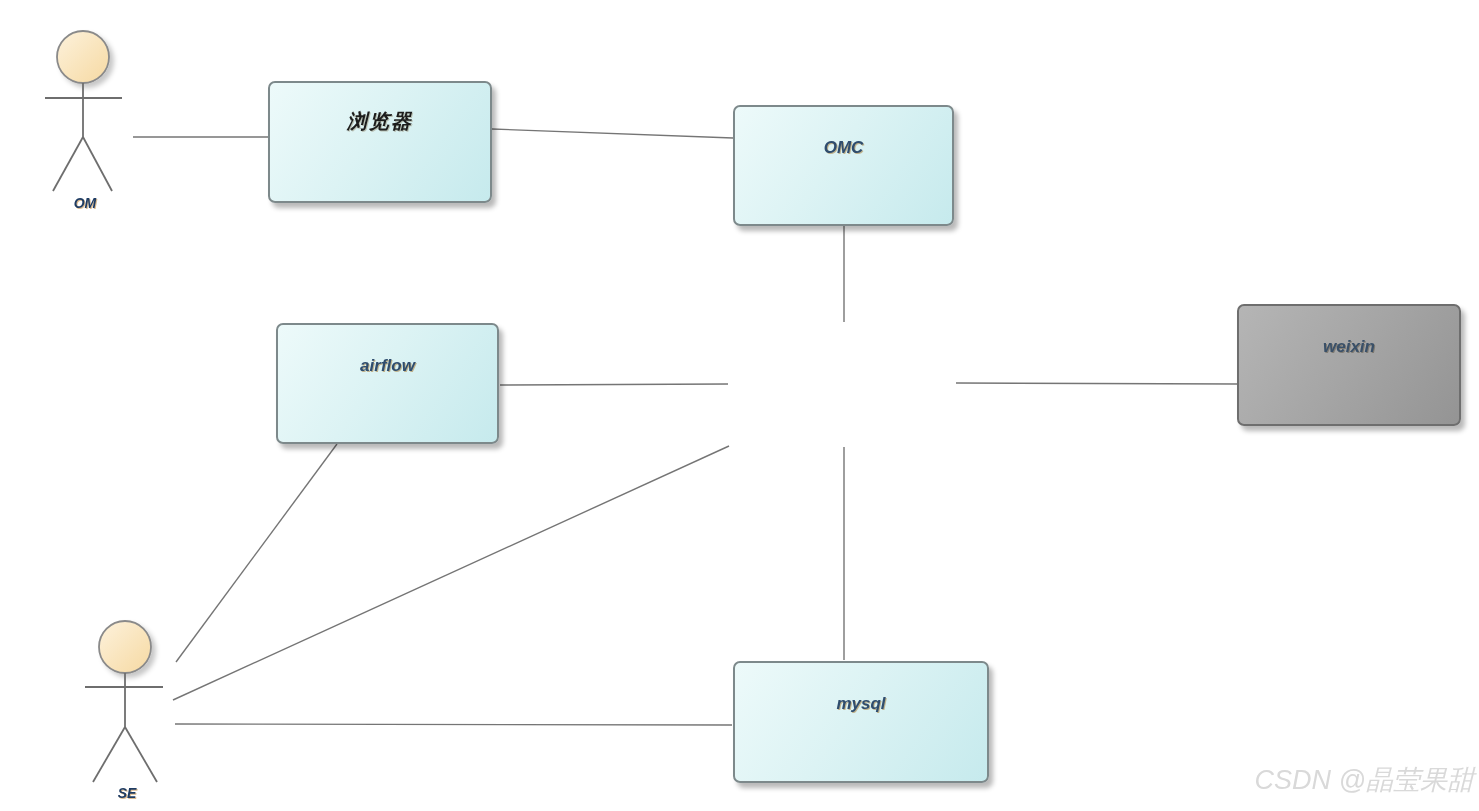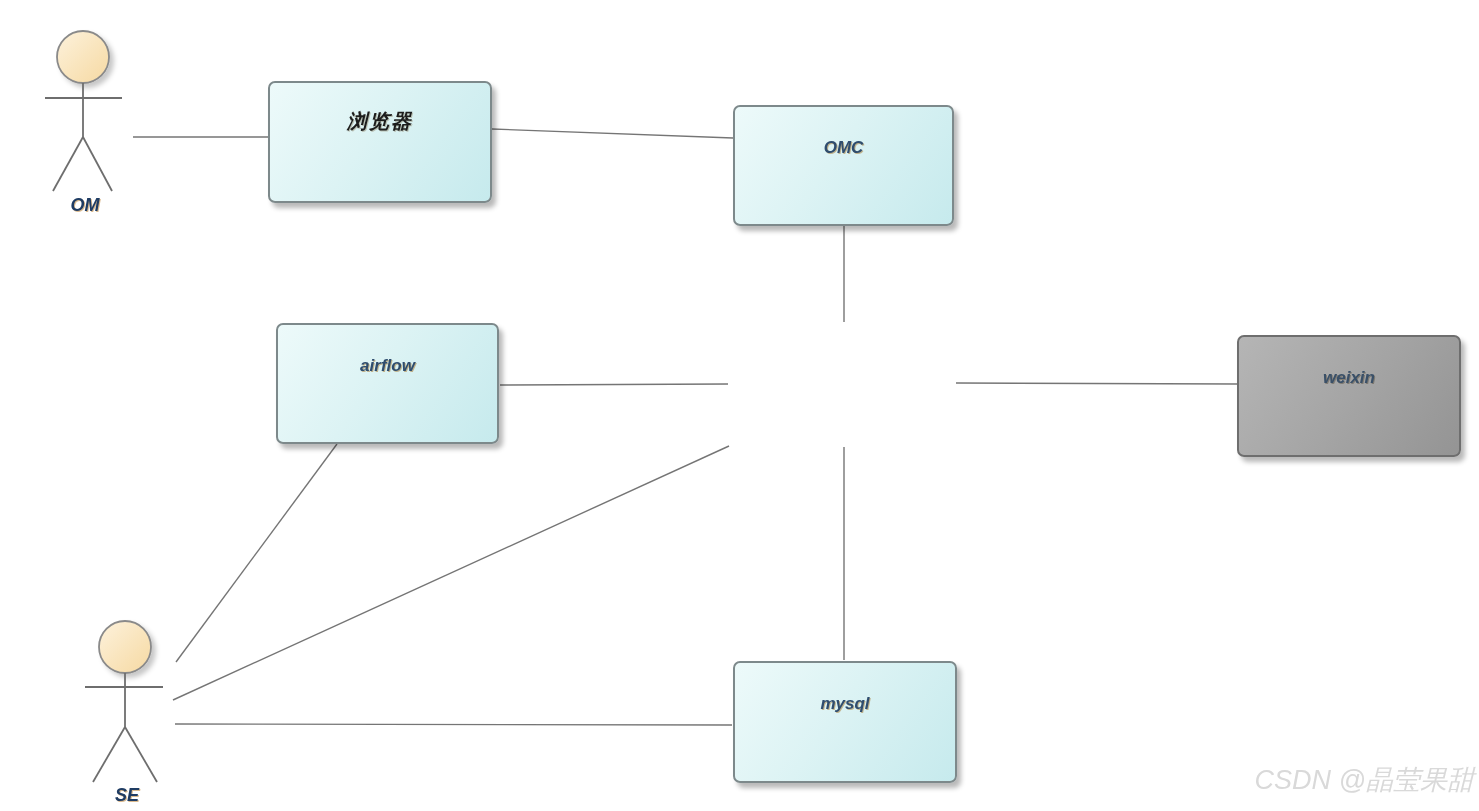"OM" .actor-label { font-size: 18px -> 14px }
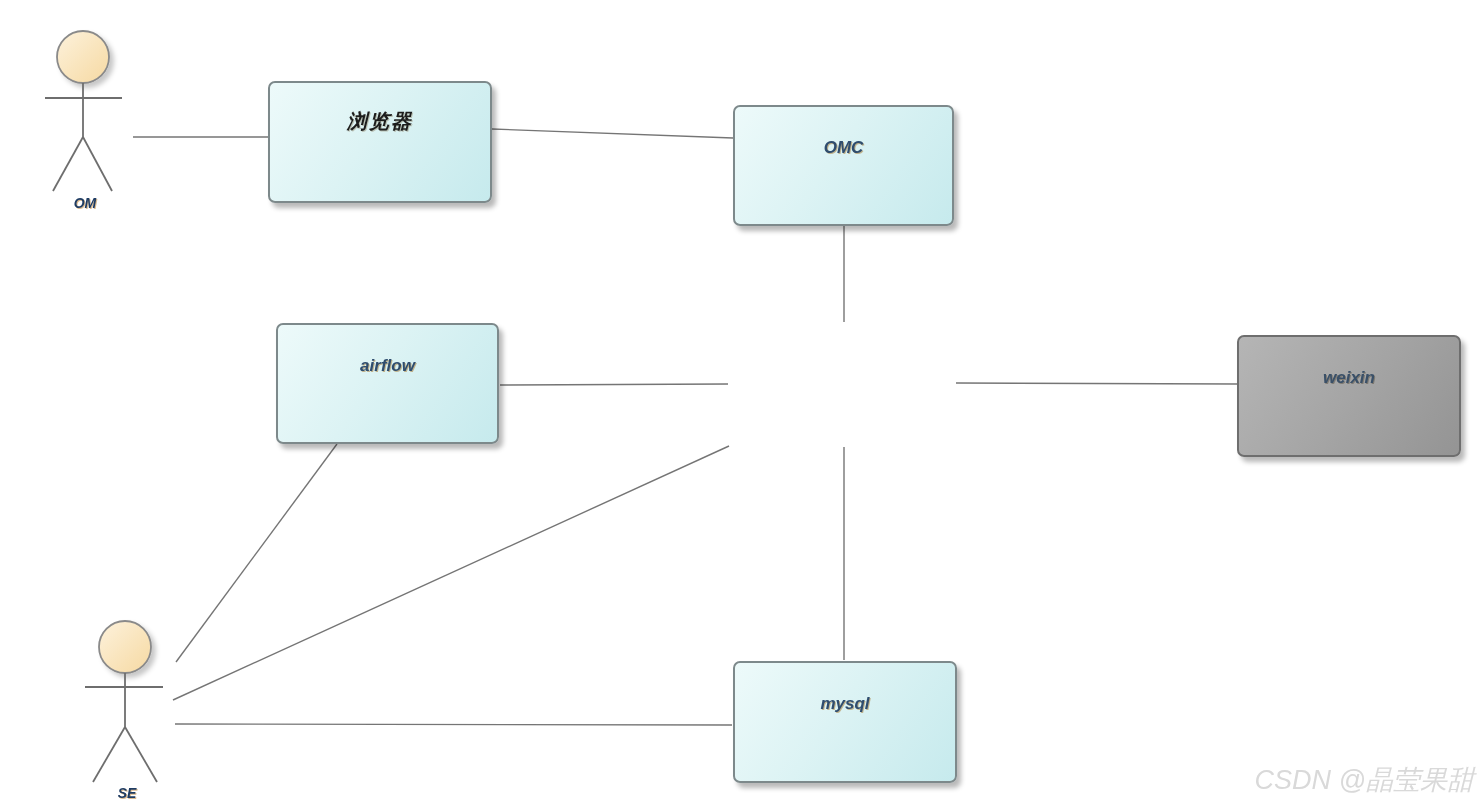"weixin" #node-weixin { top: 335px -> 304px }
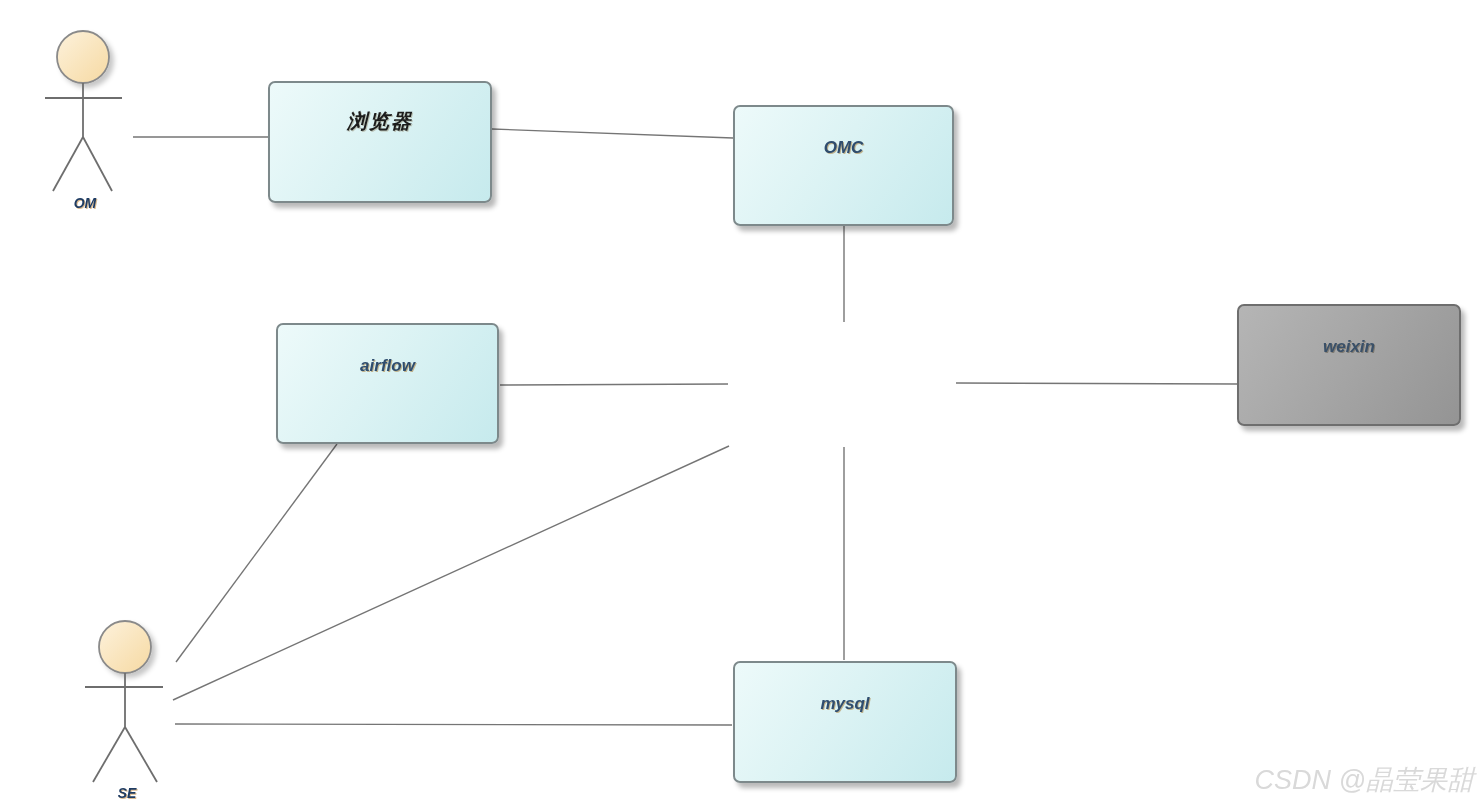"mysql" #node-mysql { width: 224px -> 256px }
